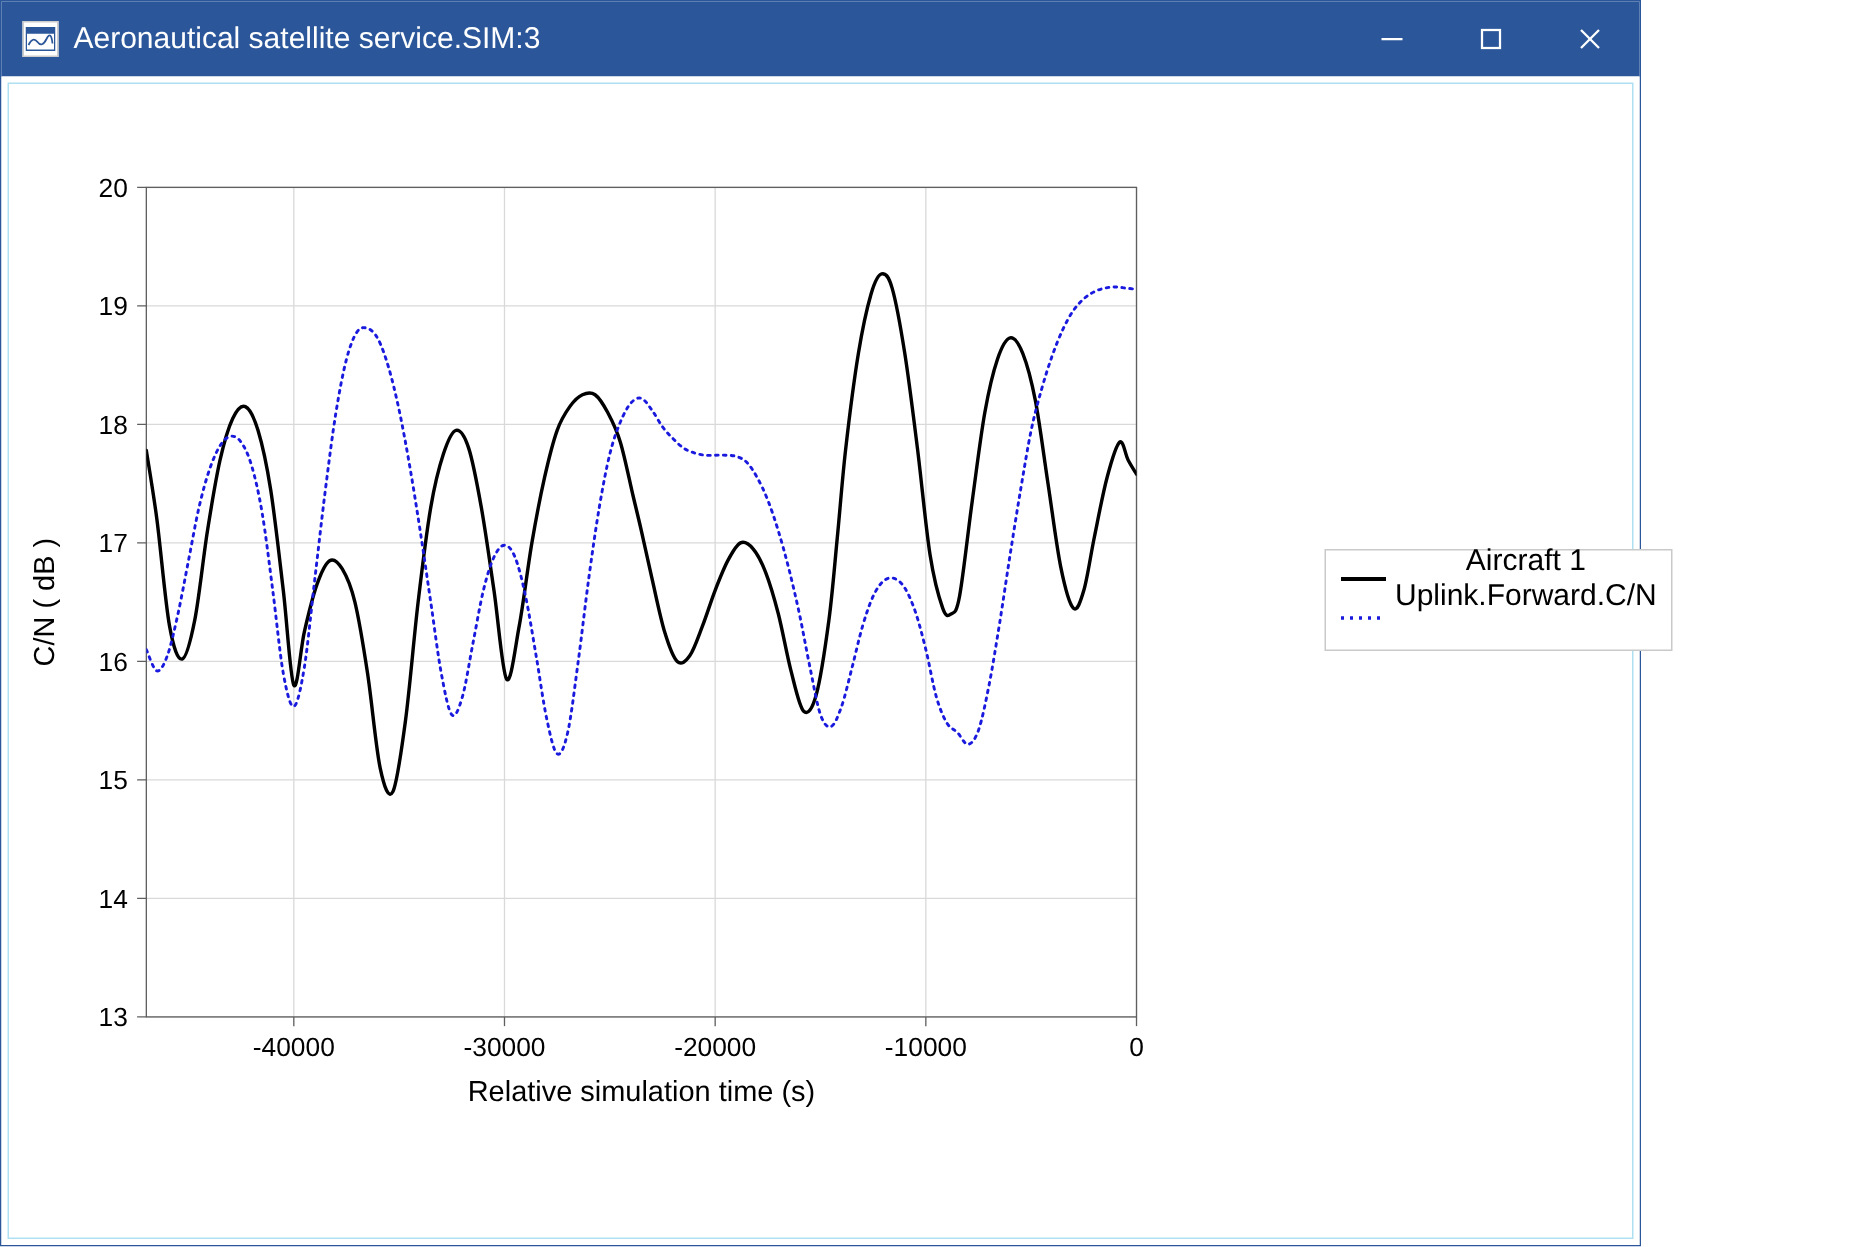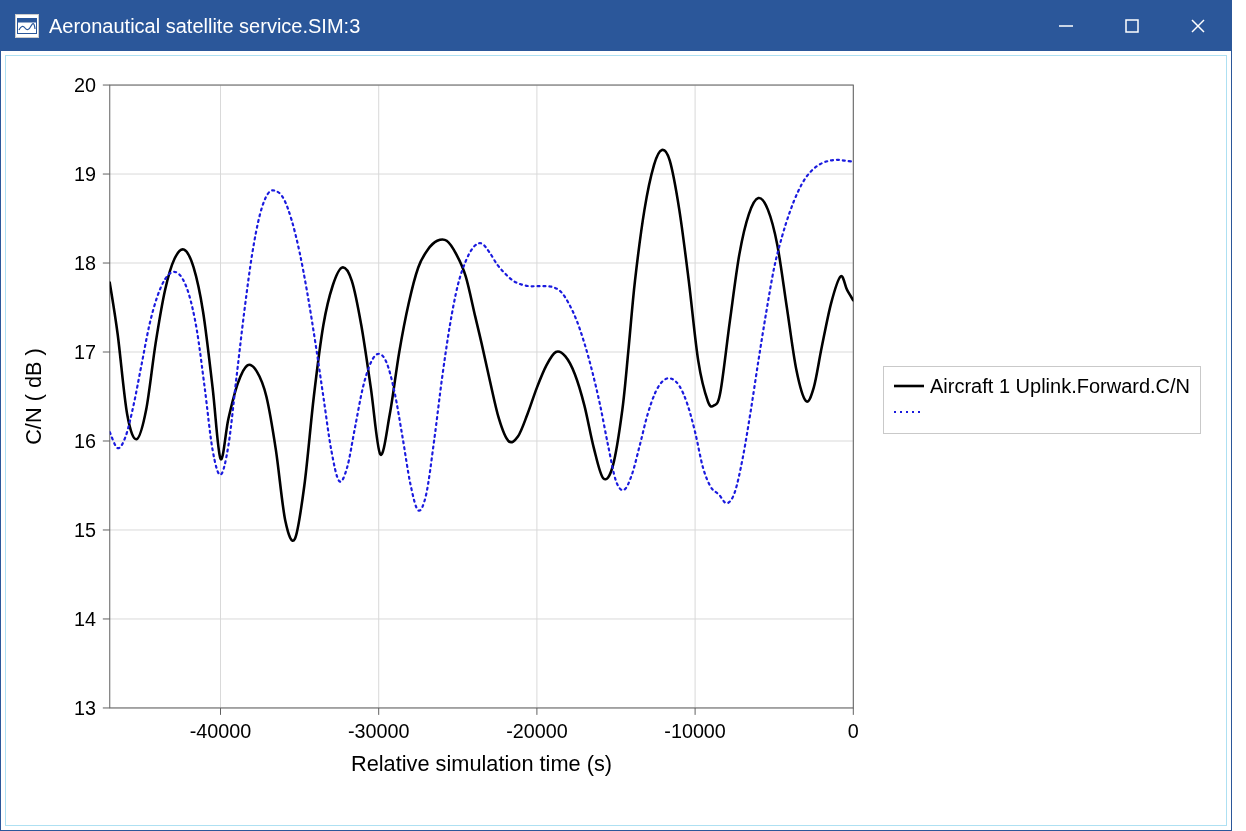"Aeronautical satellite service.SIM:3" .window { width: 1232px -> 1094px }
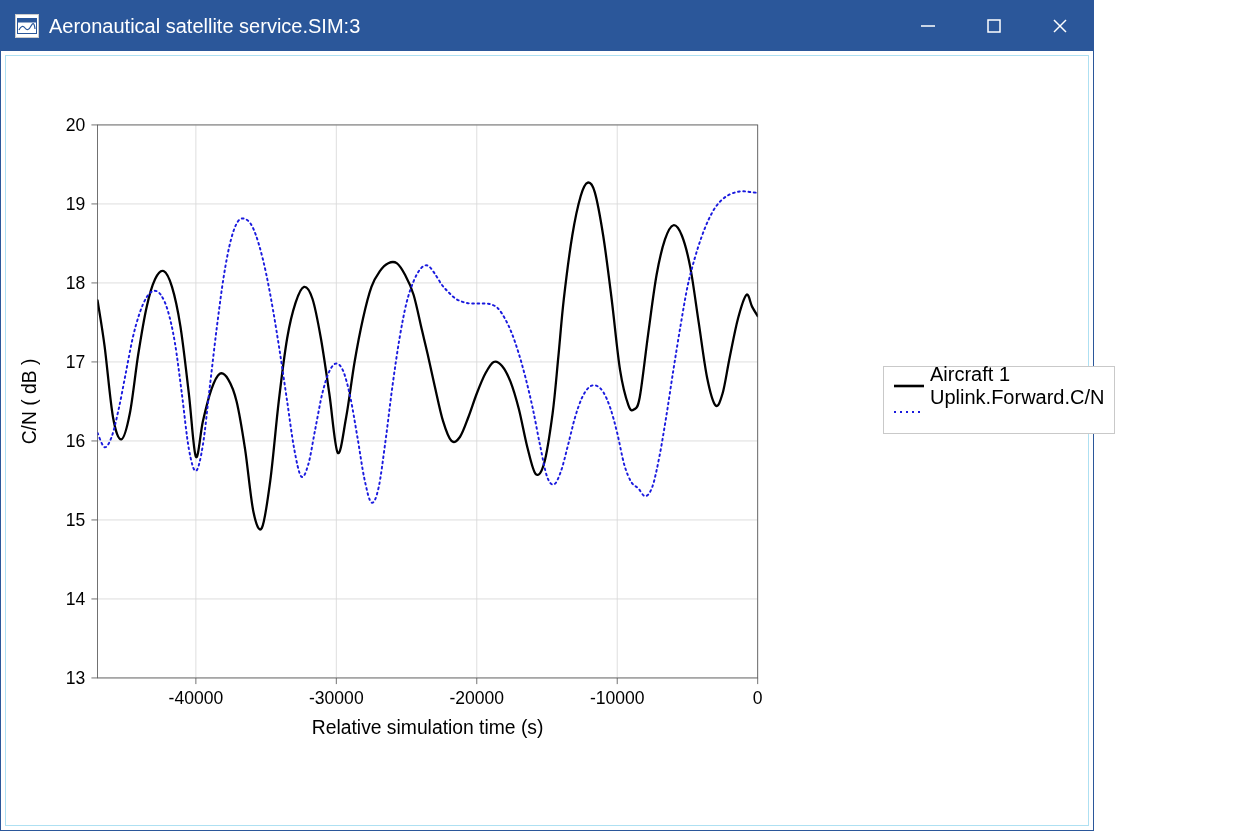"Aircraft 1 Uplink.Forward.C/N" div.legend-box { text-align: none -> center }
